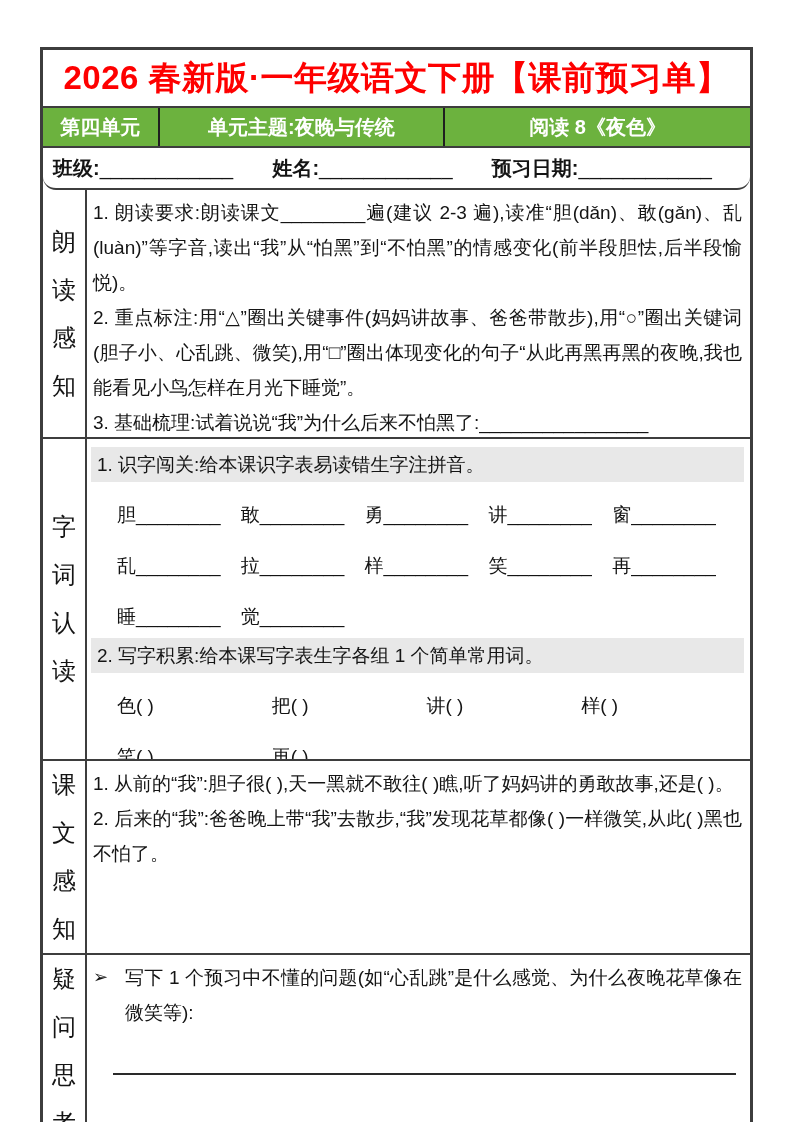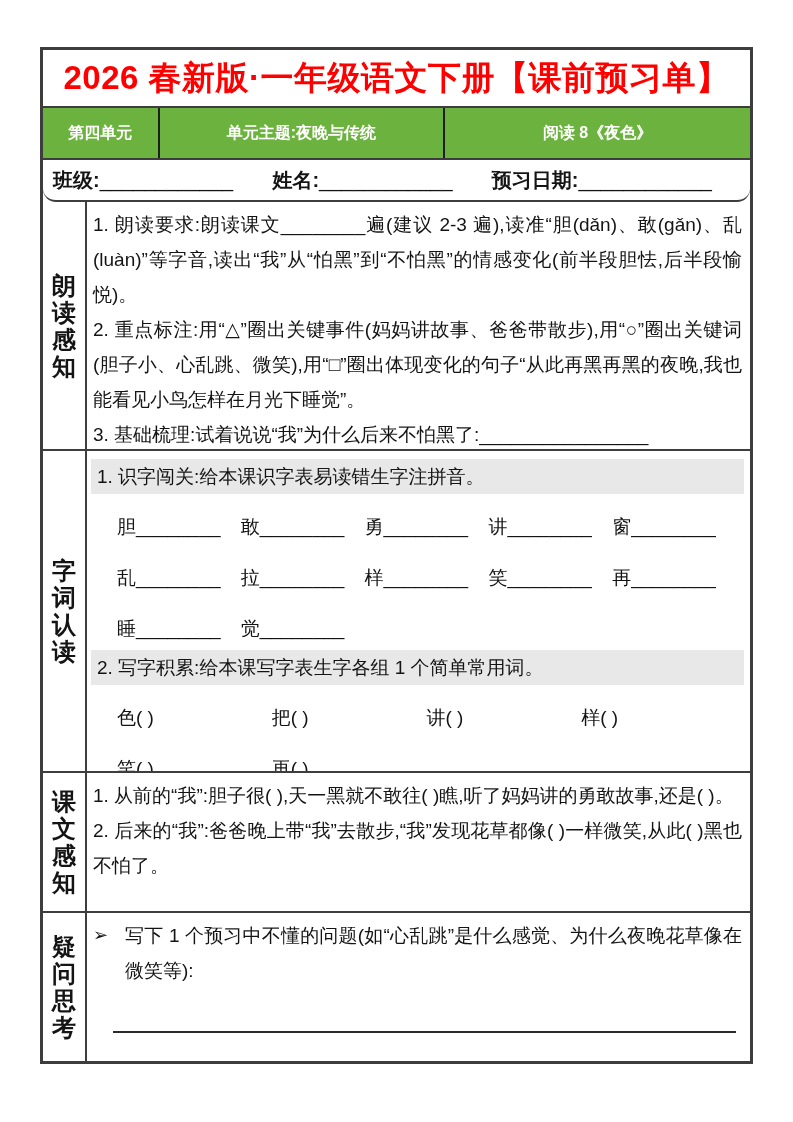"第四单元" .unit-row { font-size: 16px -> 20px; height: 54px -> 42px }
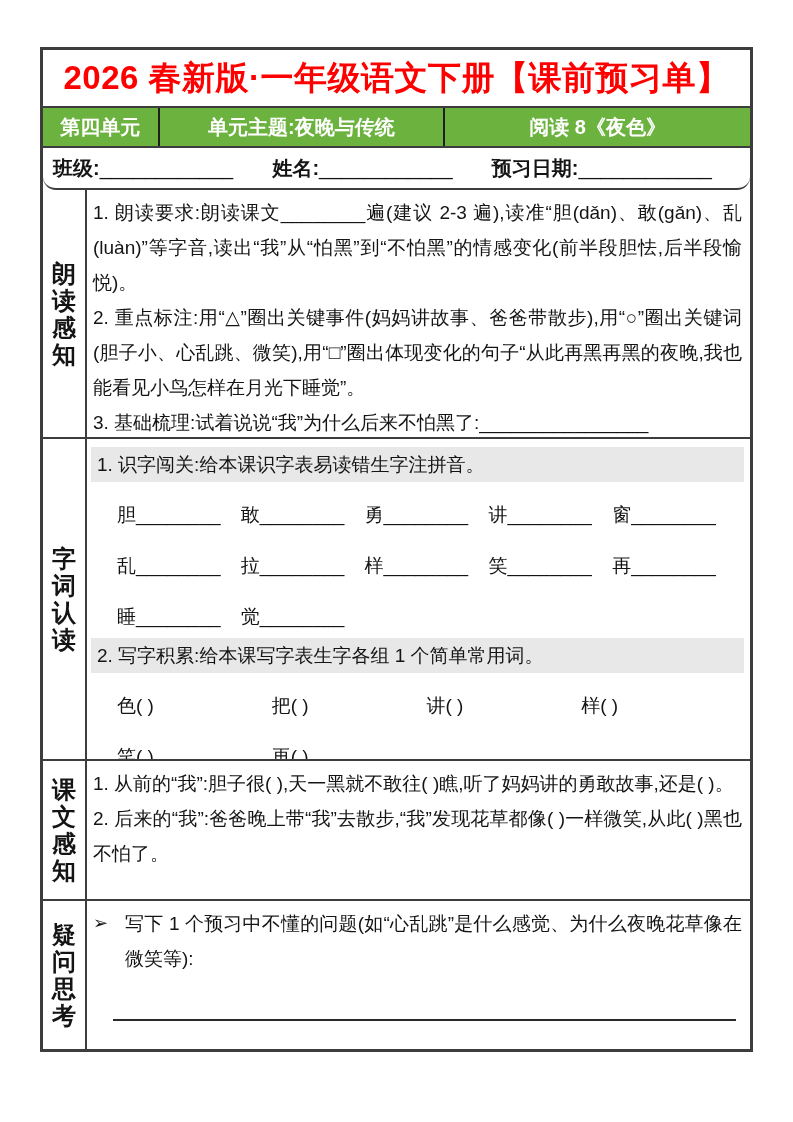"朗读感知" .v-label { font-weight: bold -> normal; line-height: 27px -> 48px }
